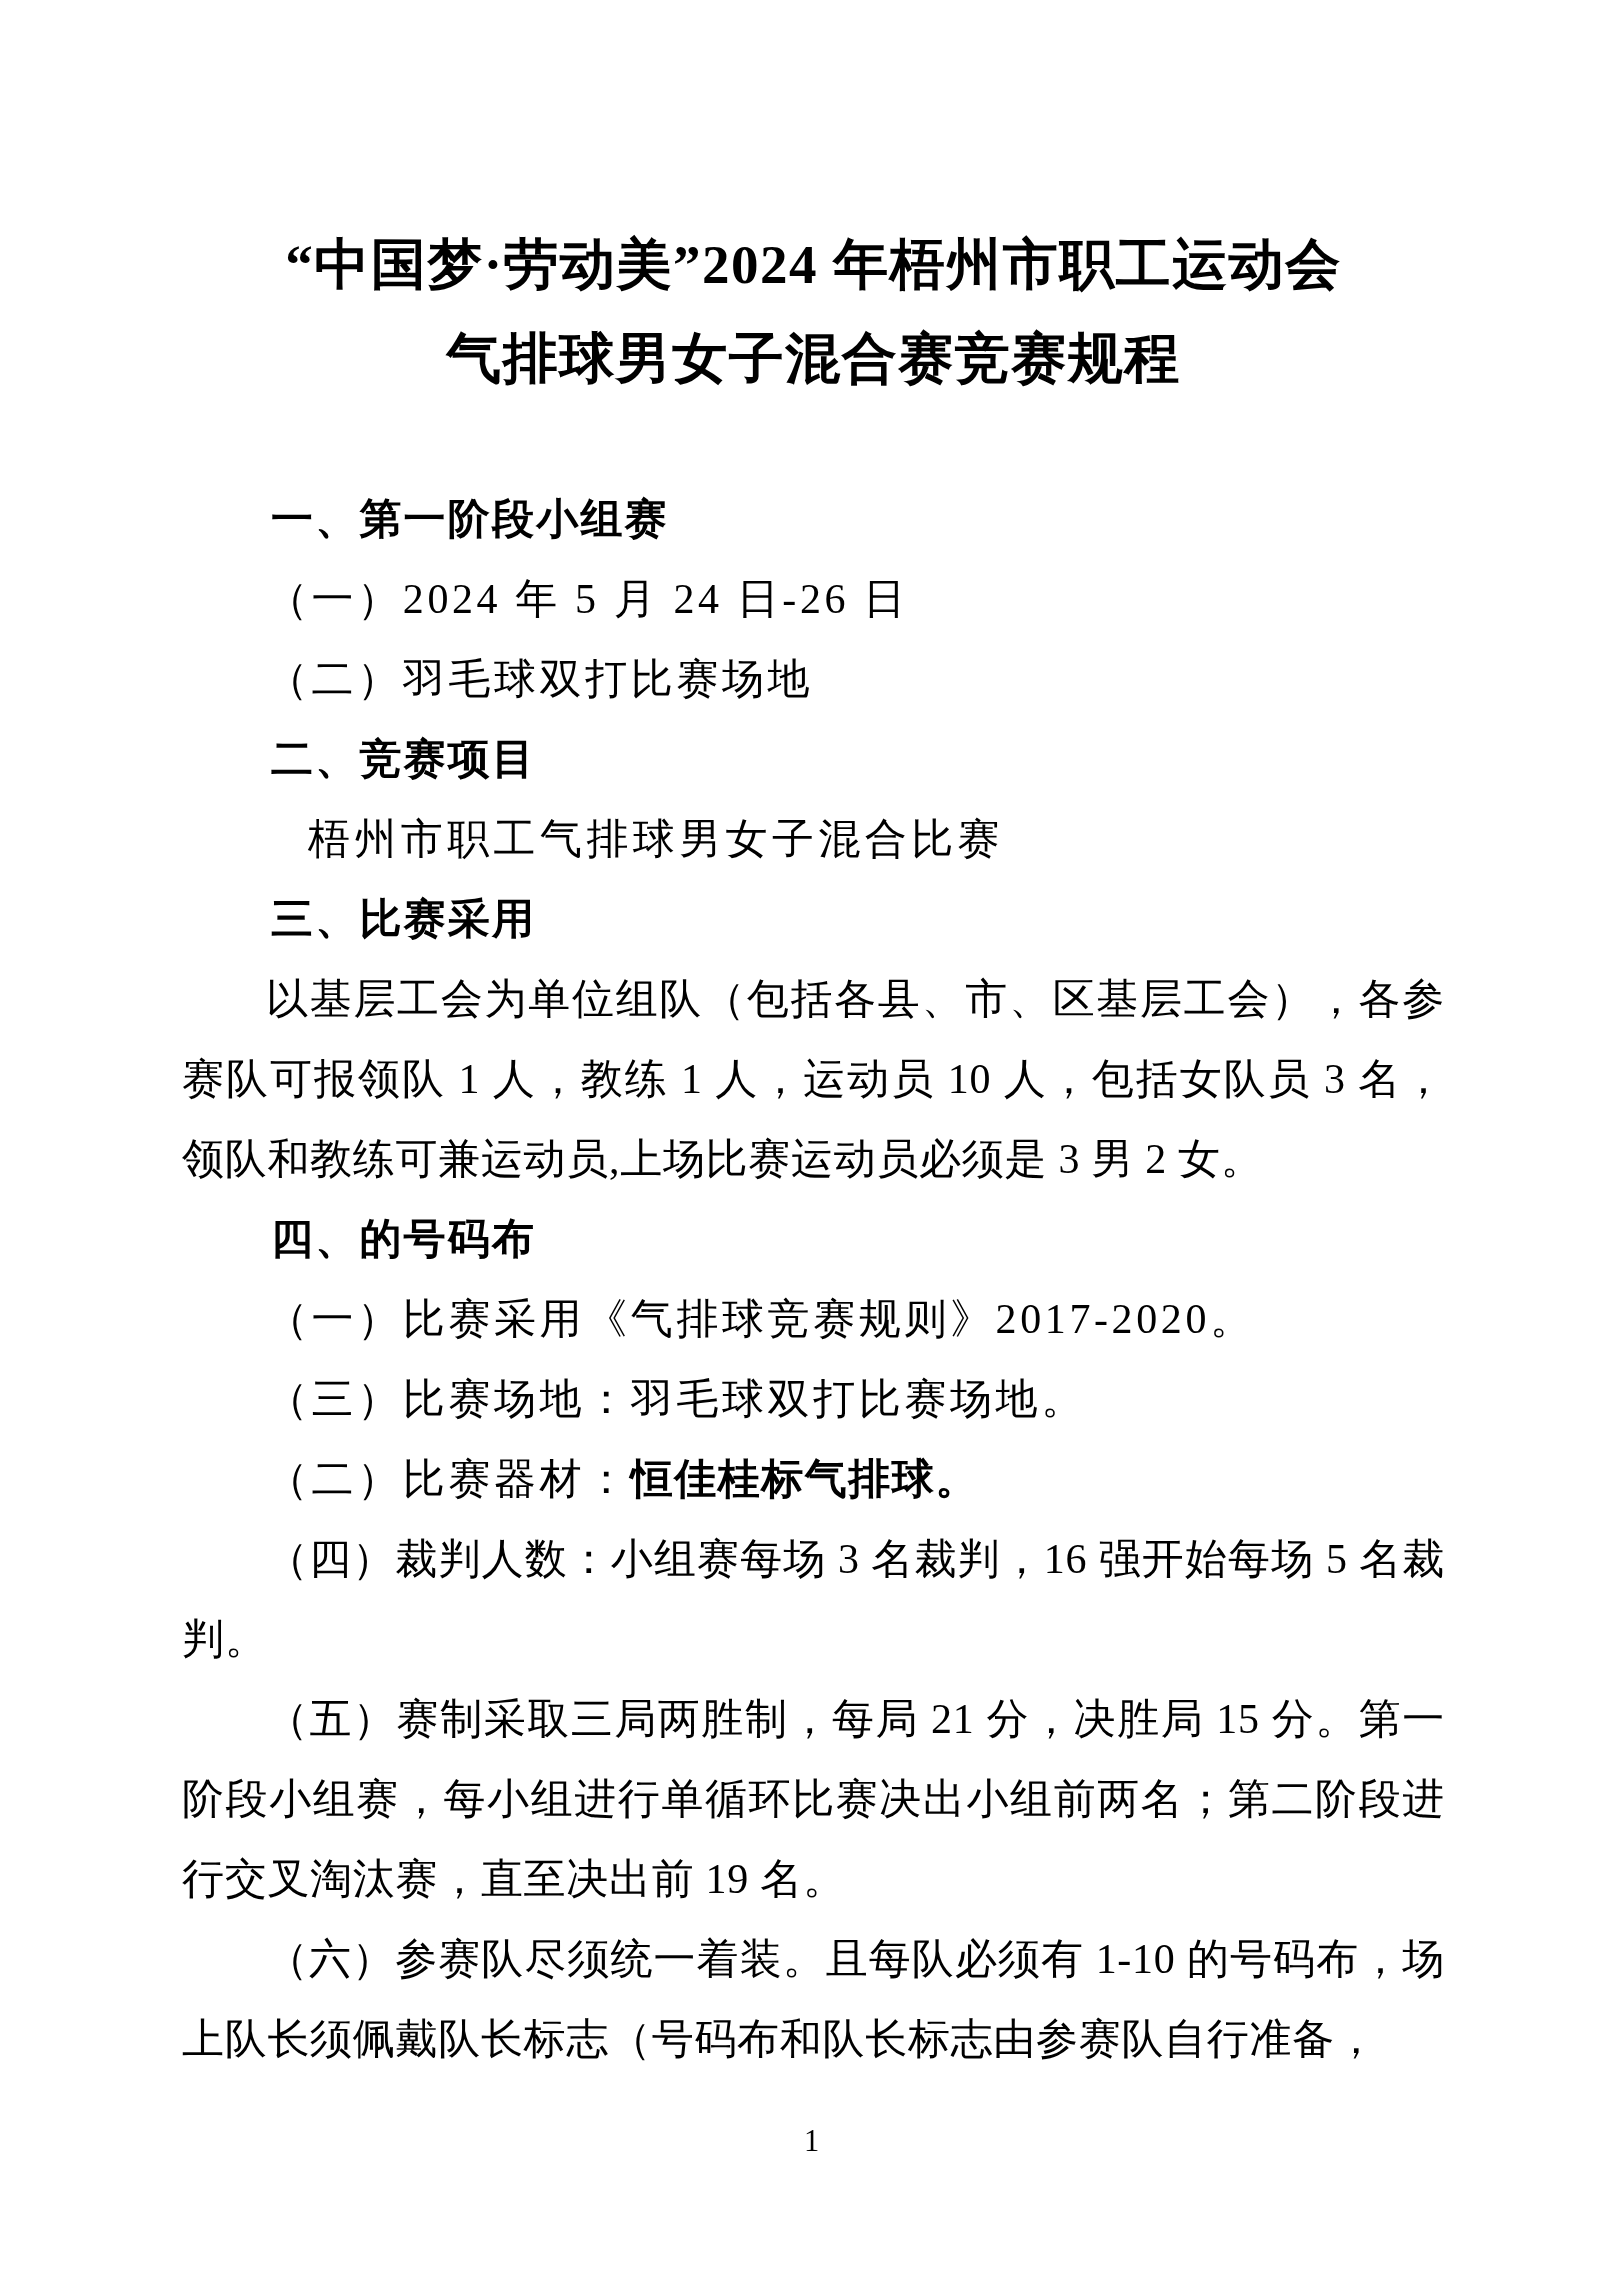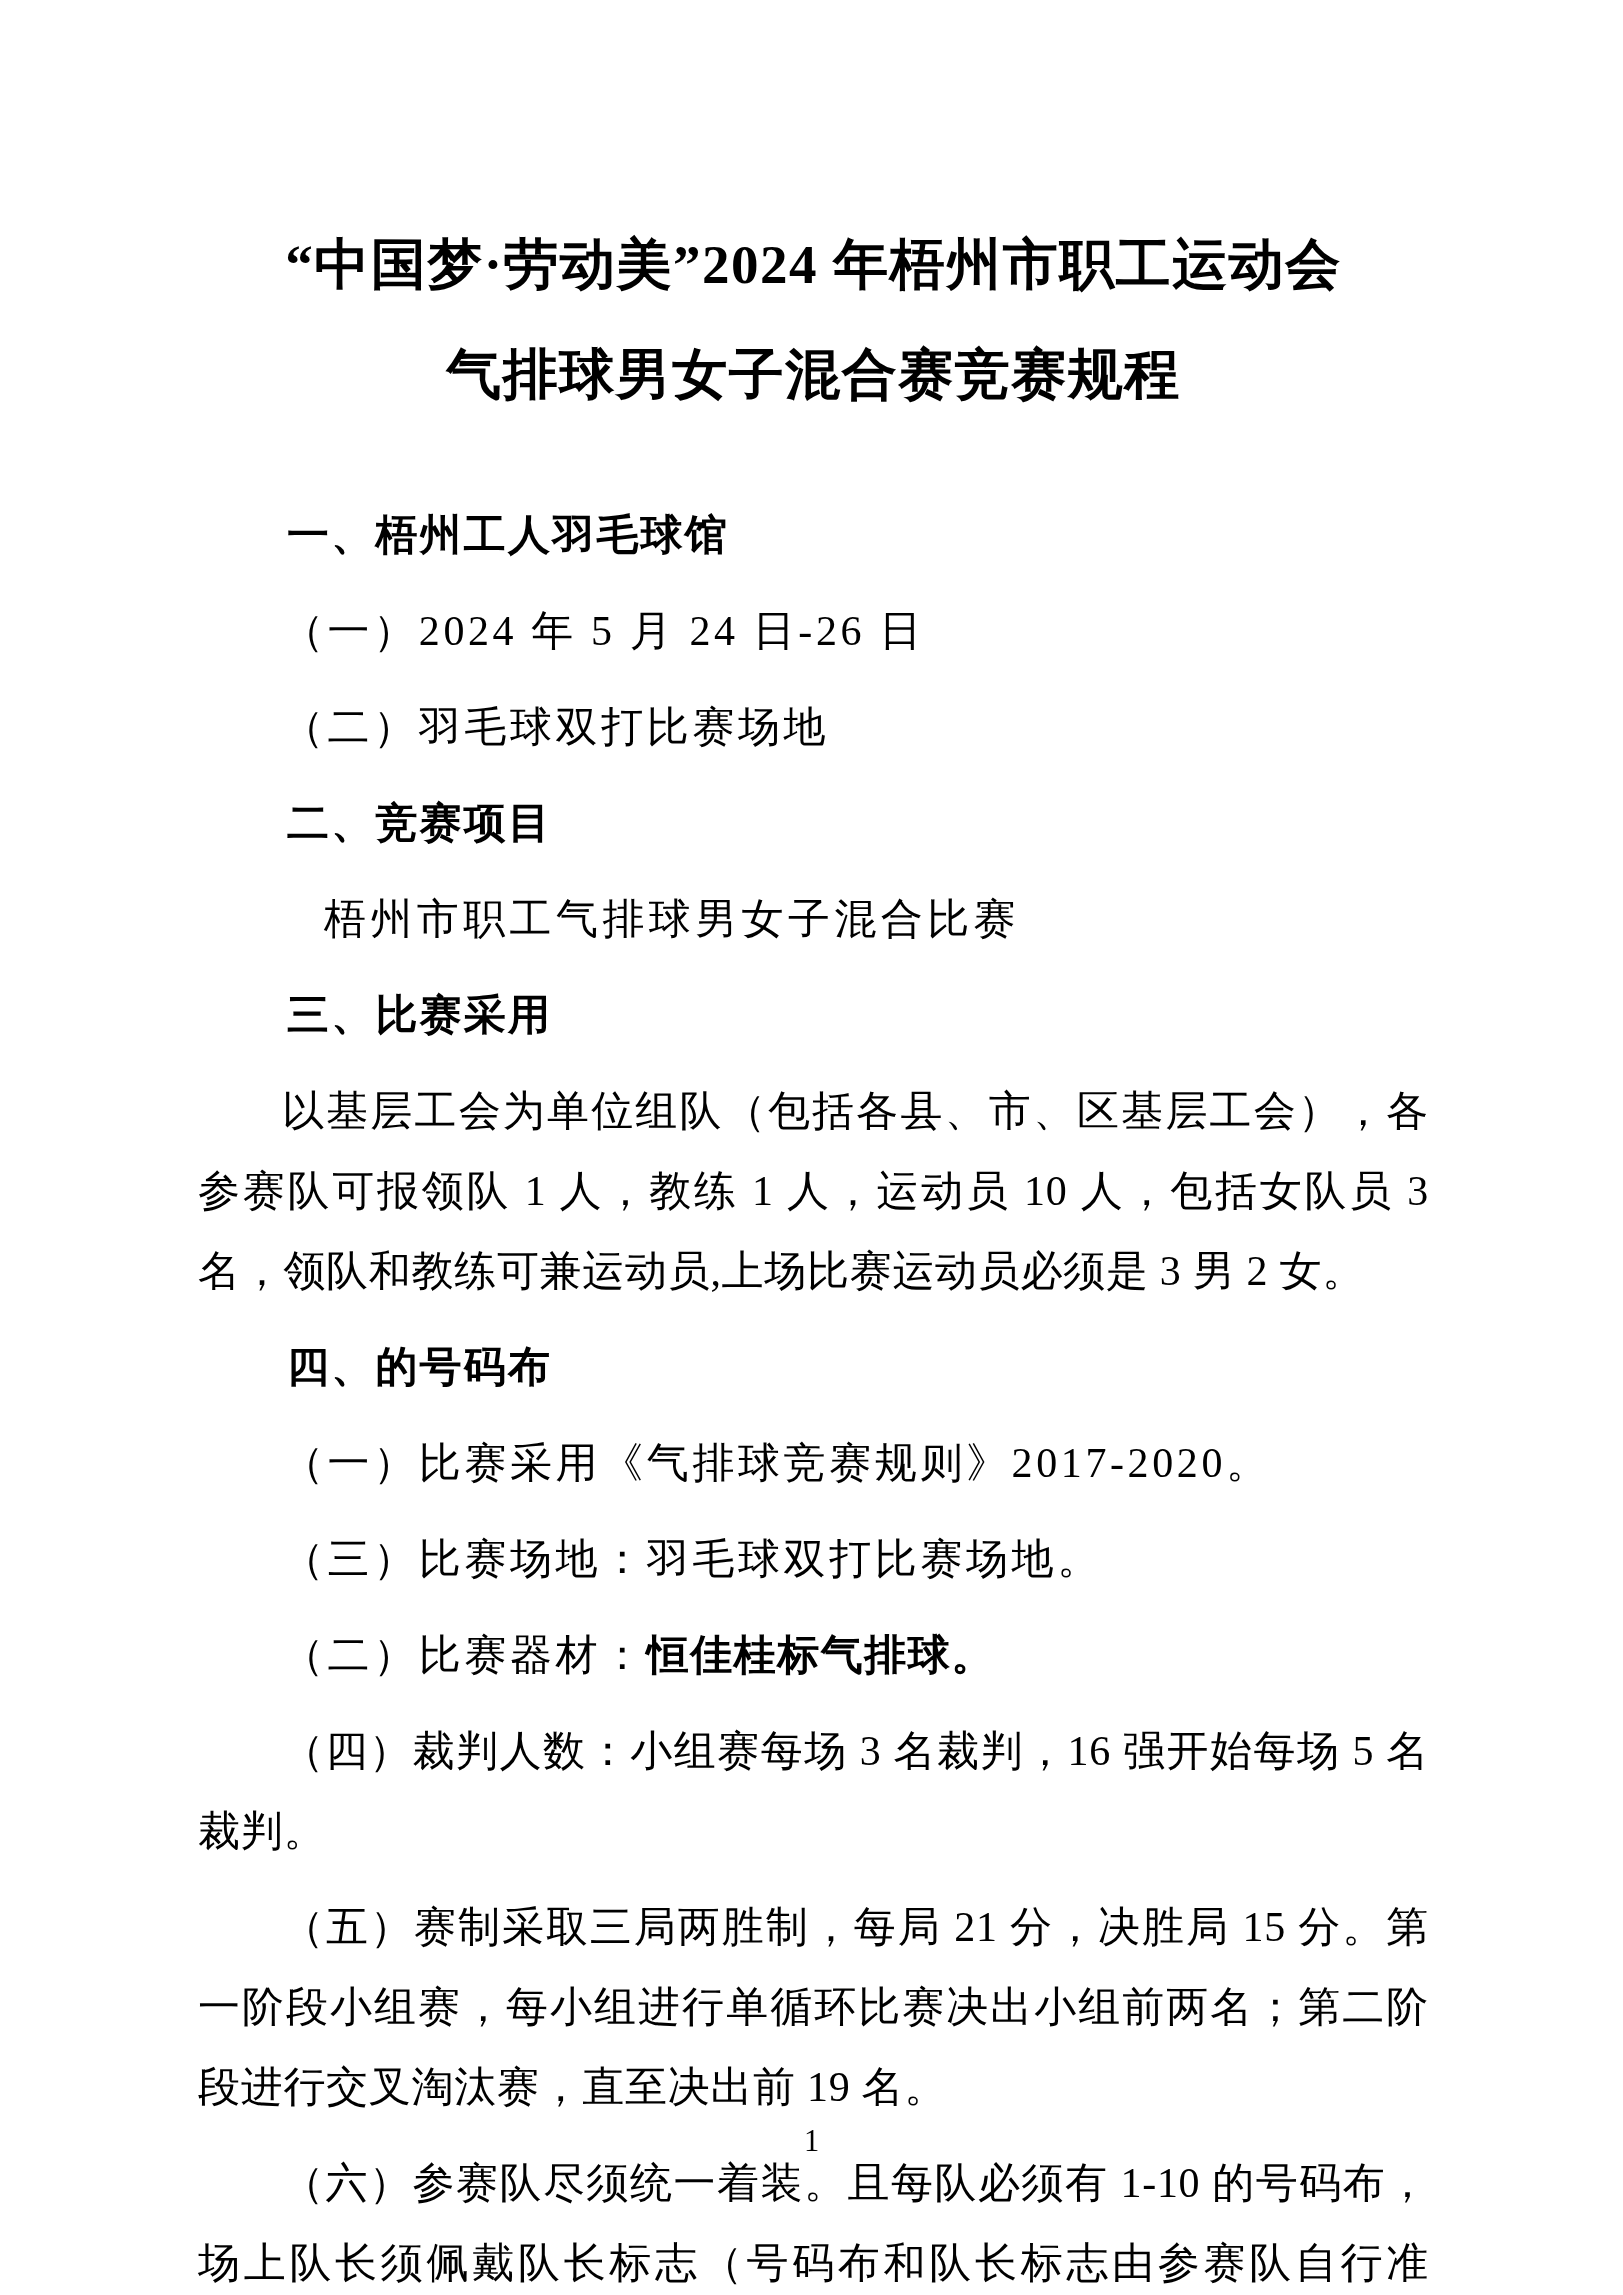"“中国梦·劳动美”2024 年梧州市职工运动会" p { margin: 16px -> 0 }
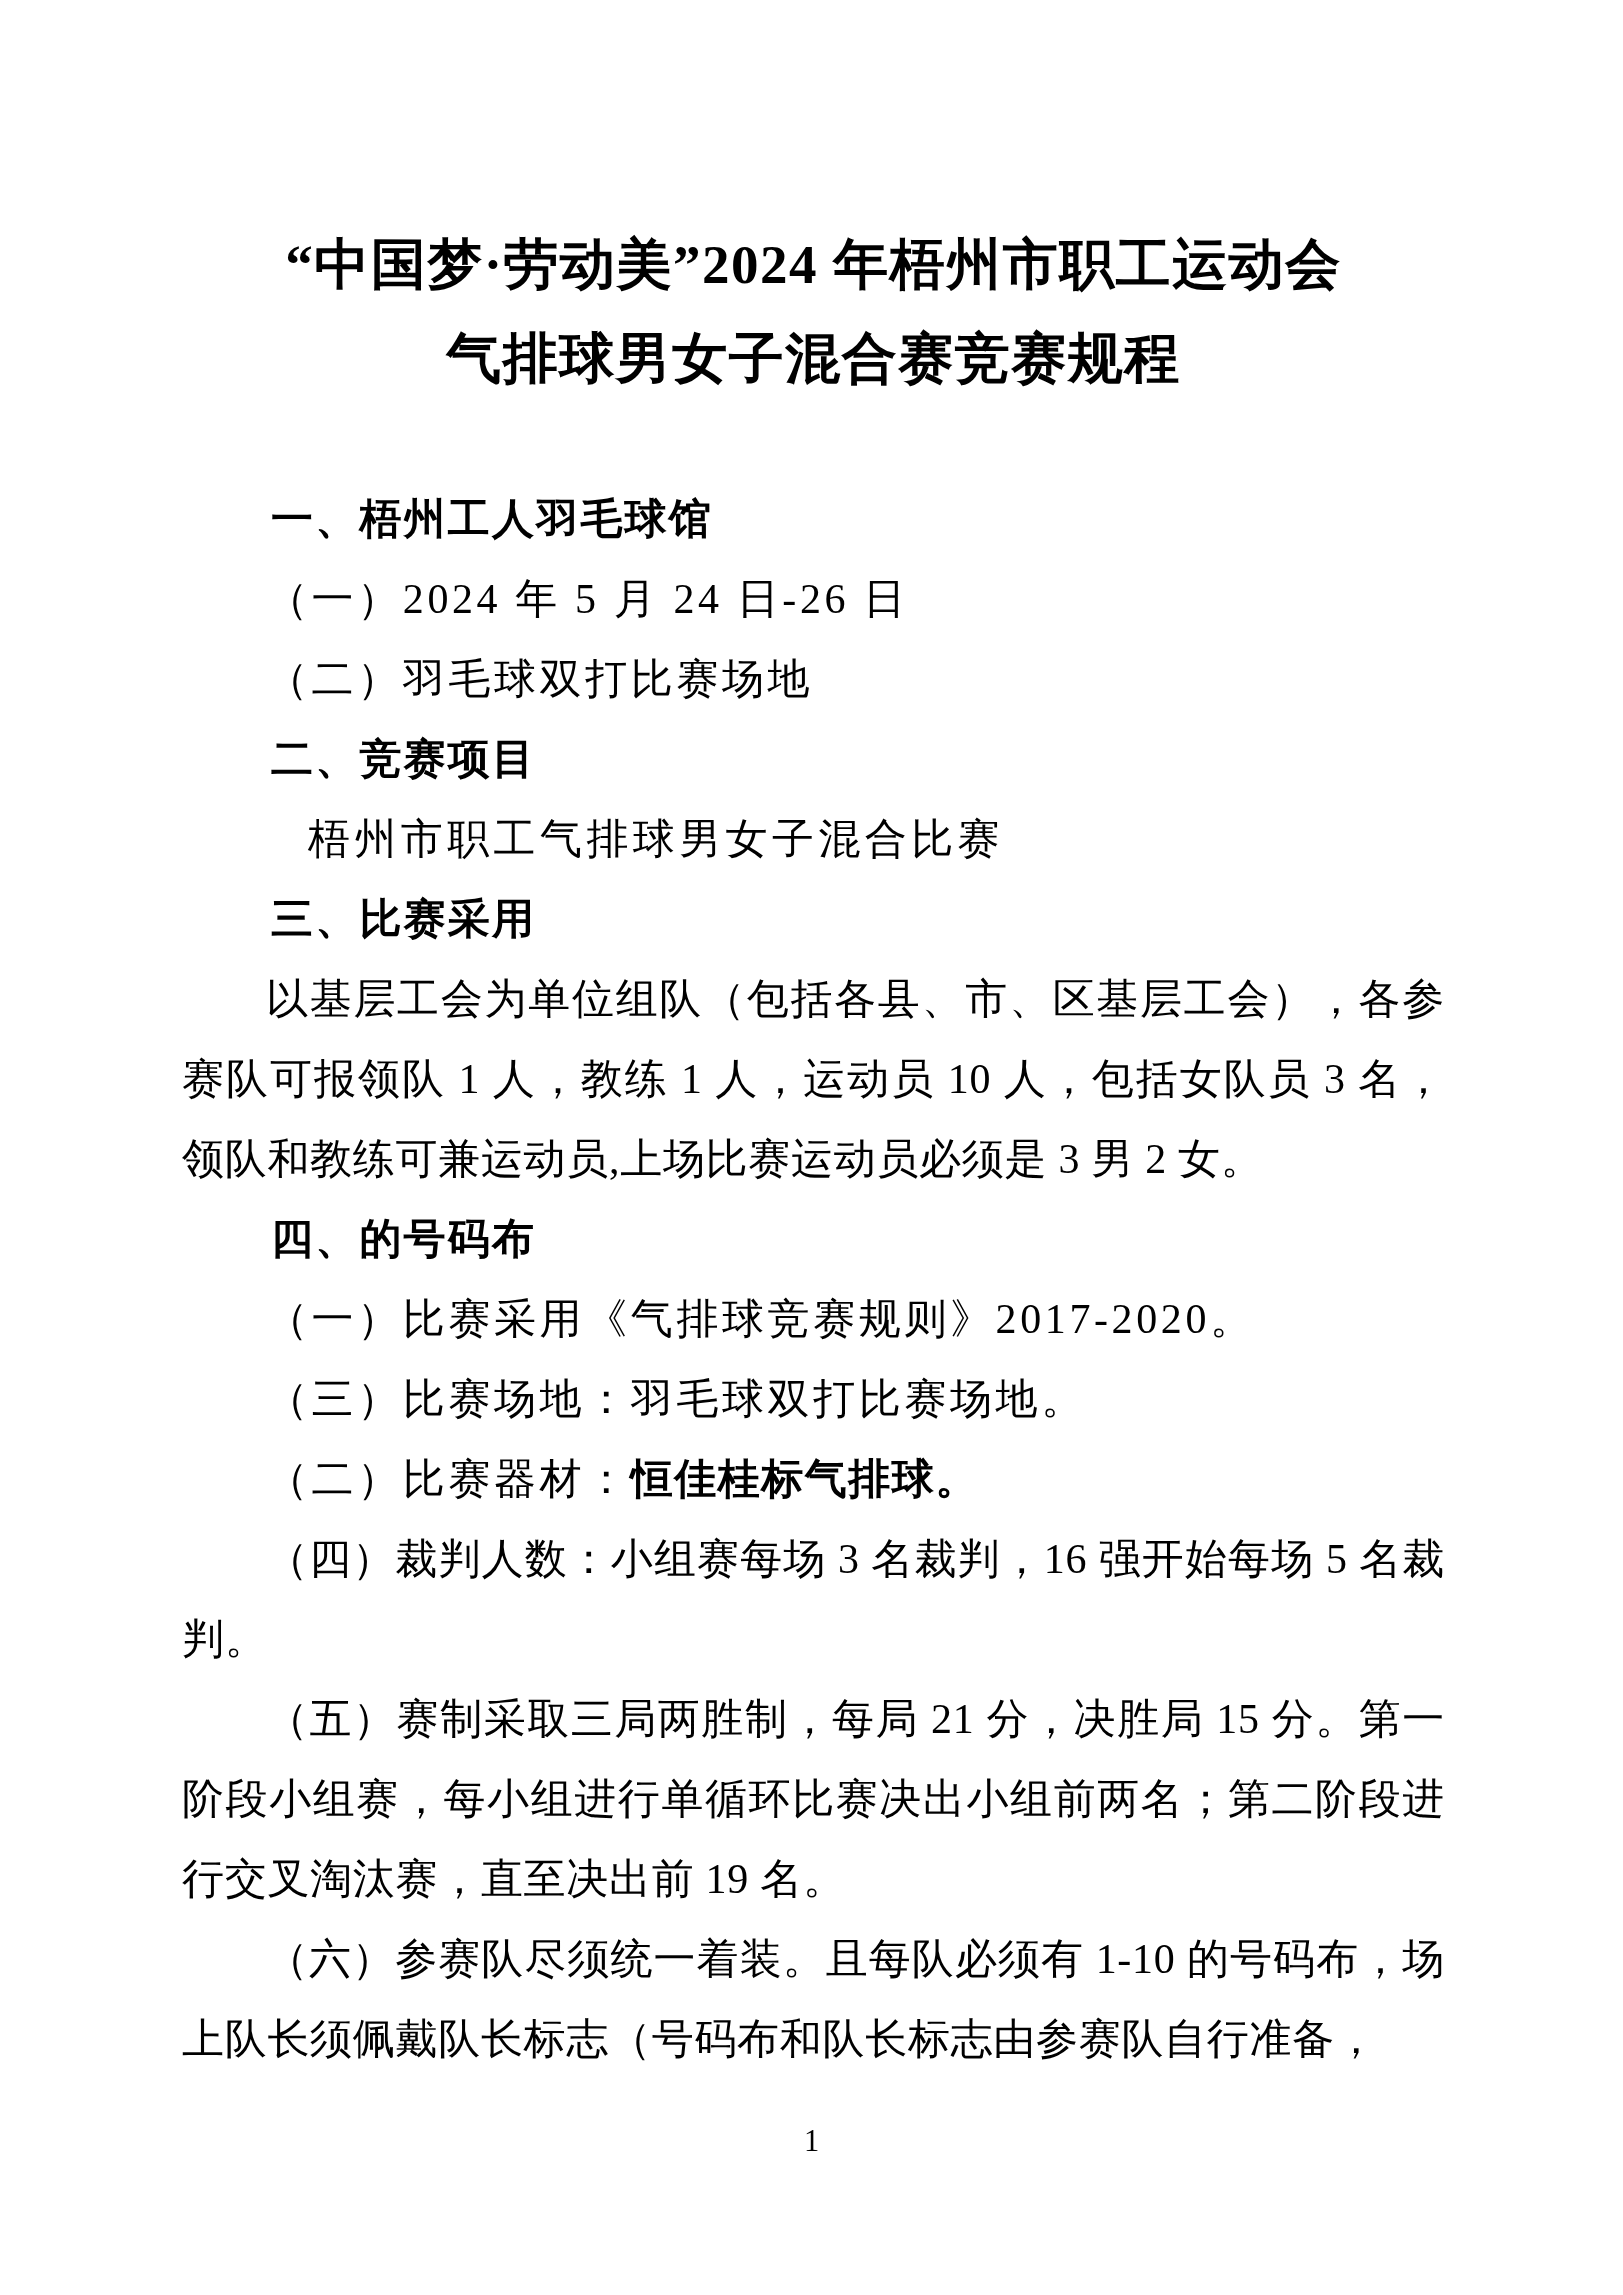"一、梧州工人羽毛球馆" p.heading { text: 梧州工人羽毛球馆 -> 第一阶段小组赛 }
